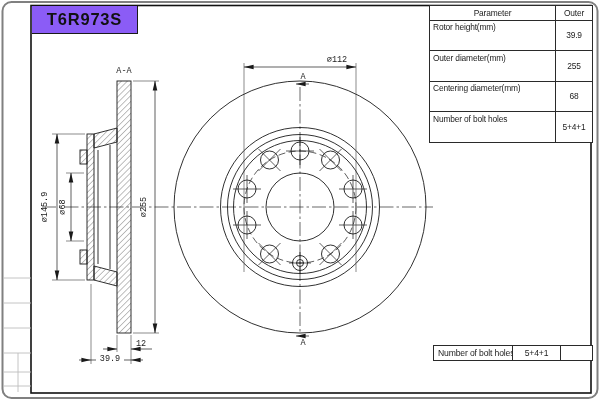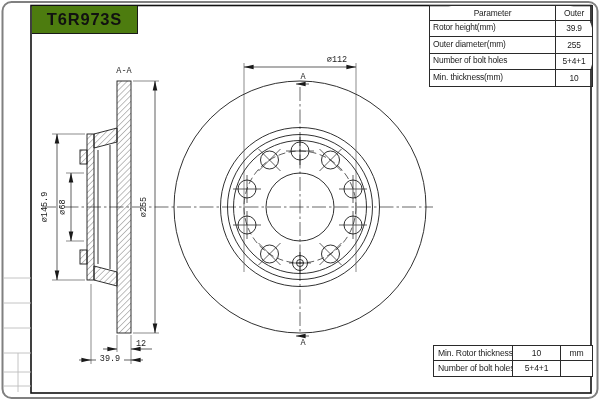"T6R973S" #title-box { background: #4d7c0f -> #8b5cf6 }
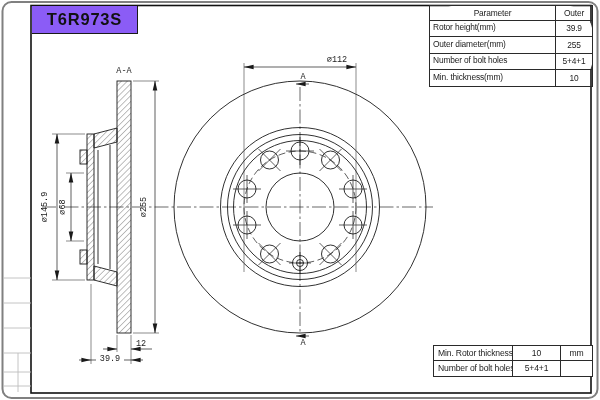"Parameter" #param-table { border-radius: 30px -> none }
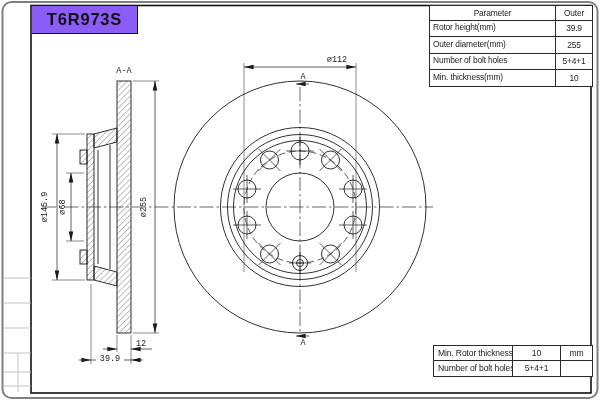"Rotor height(mm)" #param-table td,#param-table th { padding: 0 0 2px 3px -> 0 0 16px 3px }
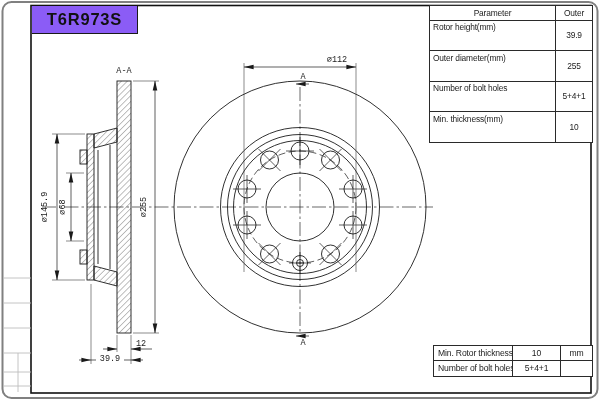"Centering diameter(mm)" tr { html: none -> <tr> <td>Centering diameter(mm)</td> <td>68</td> </tr> }
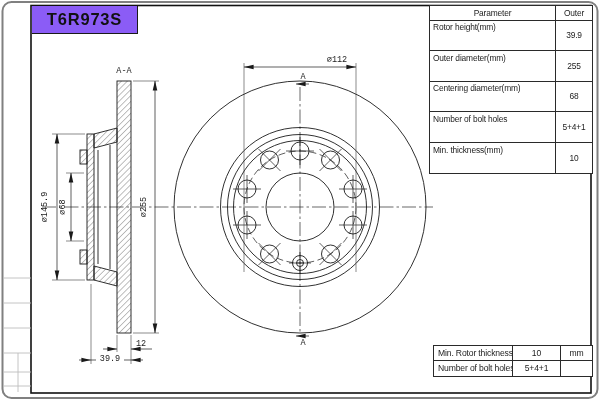"Min. thickness(mm)" tr { html: <tr> <td>Min. thickness(mm)</td> <td>10</td> </tr> -> none }
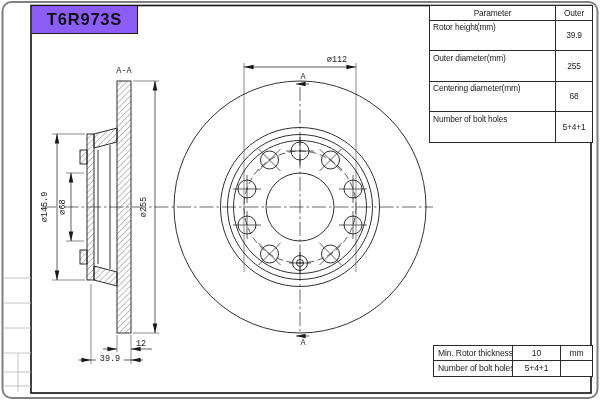"Min. Rotor thickness" tr { html: <tr> <td>Min. Rotor thickness</td> <td>10</td> <td>mm</td> </tr> -> none }
